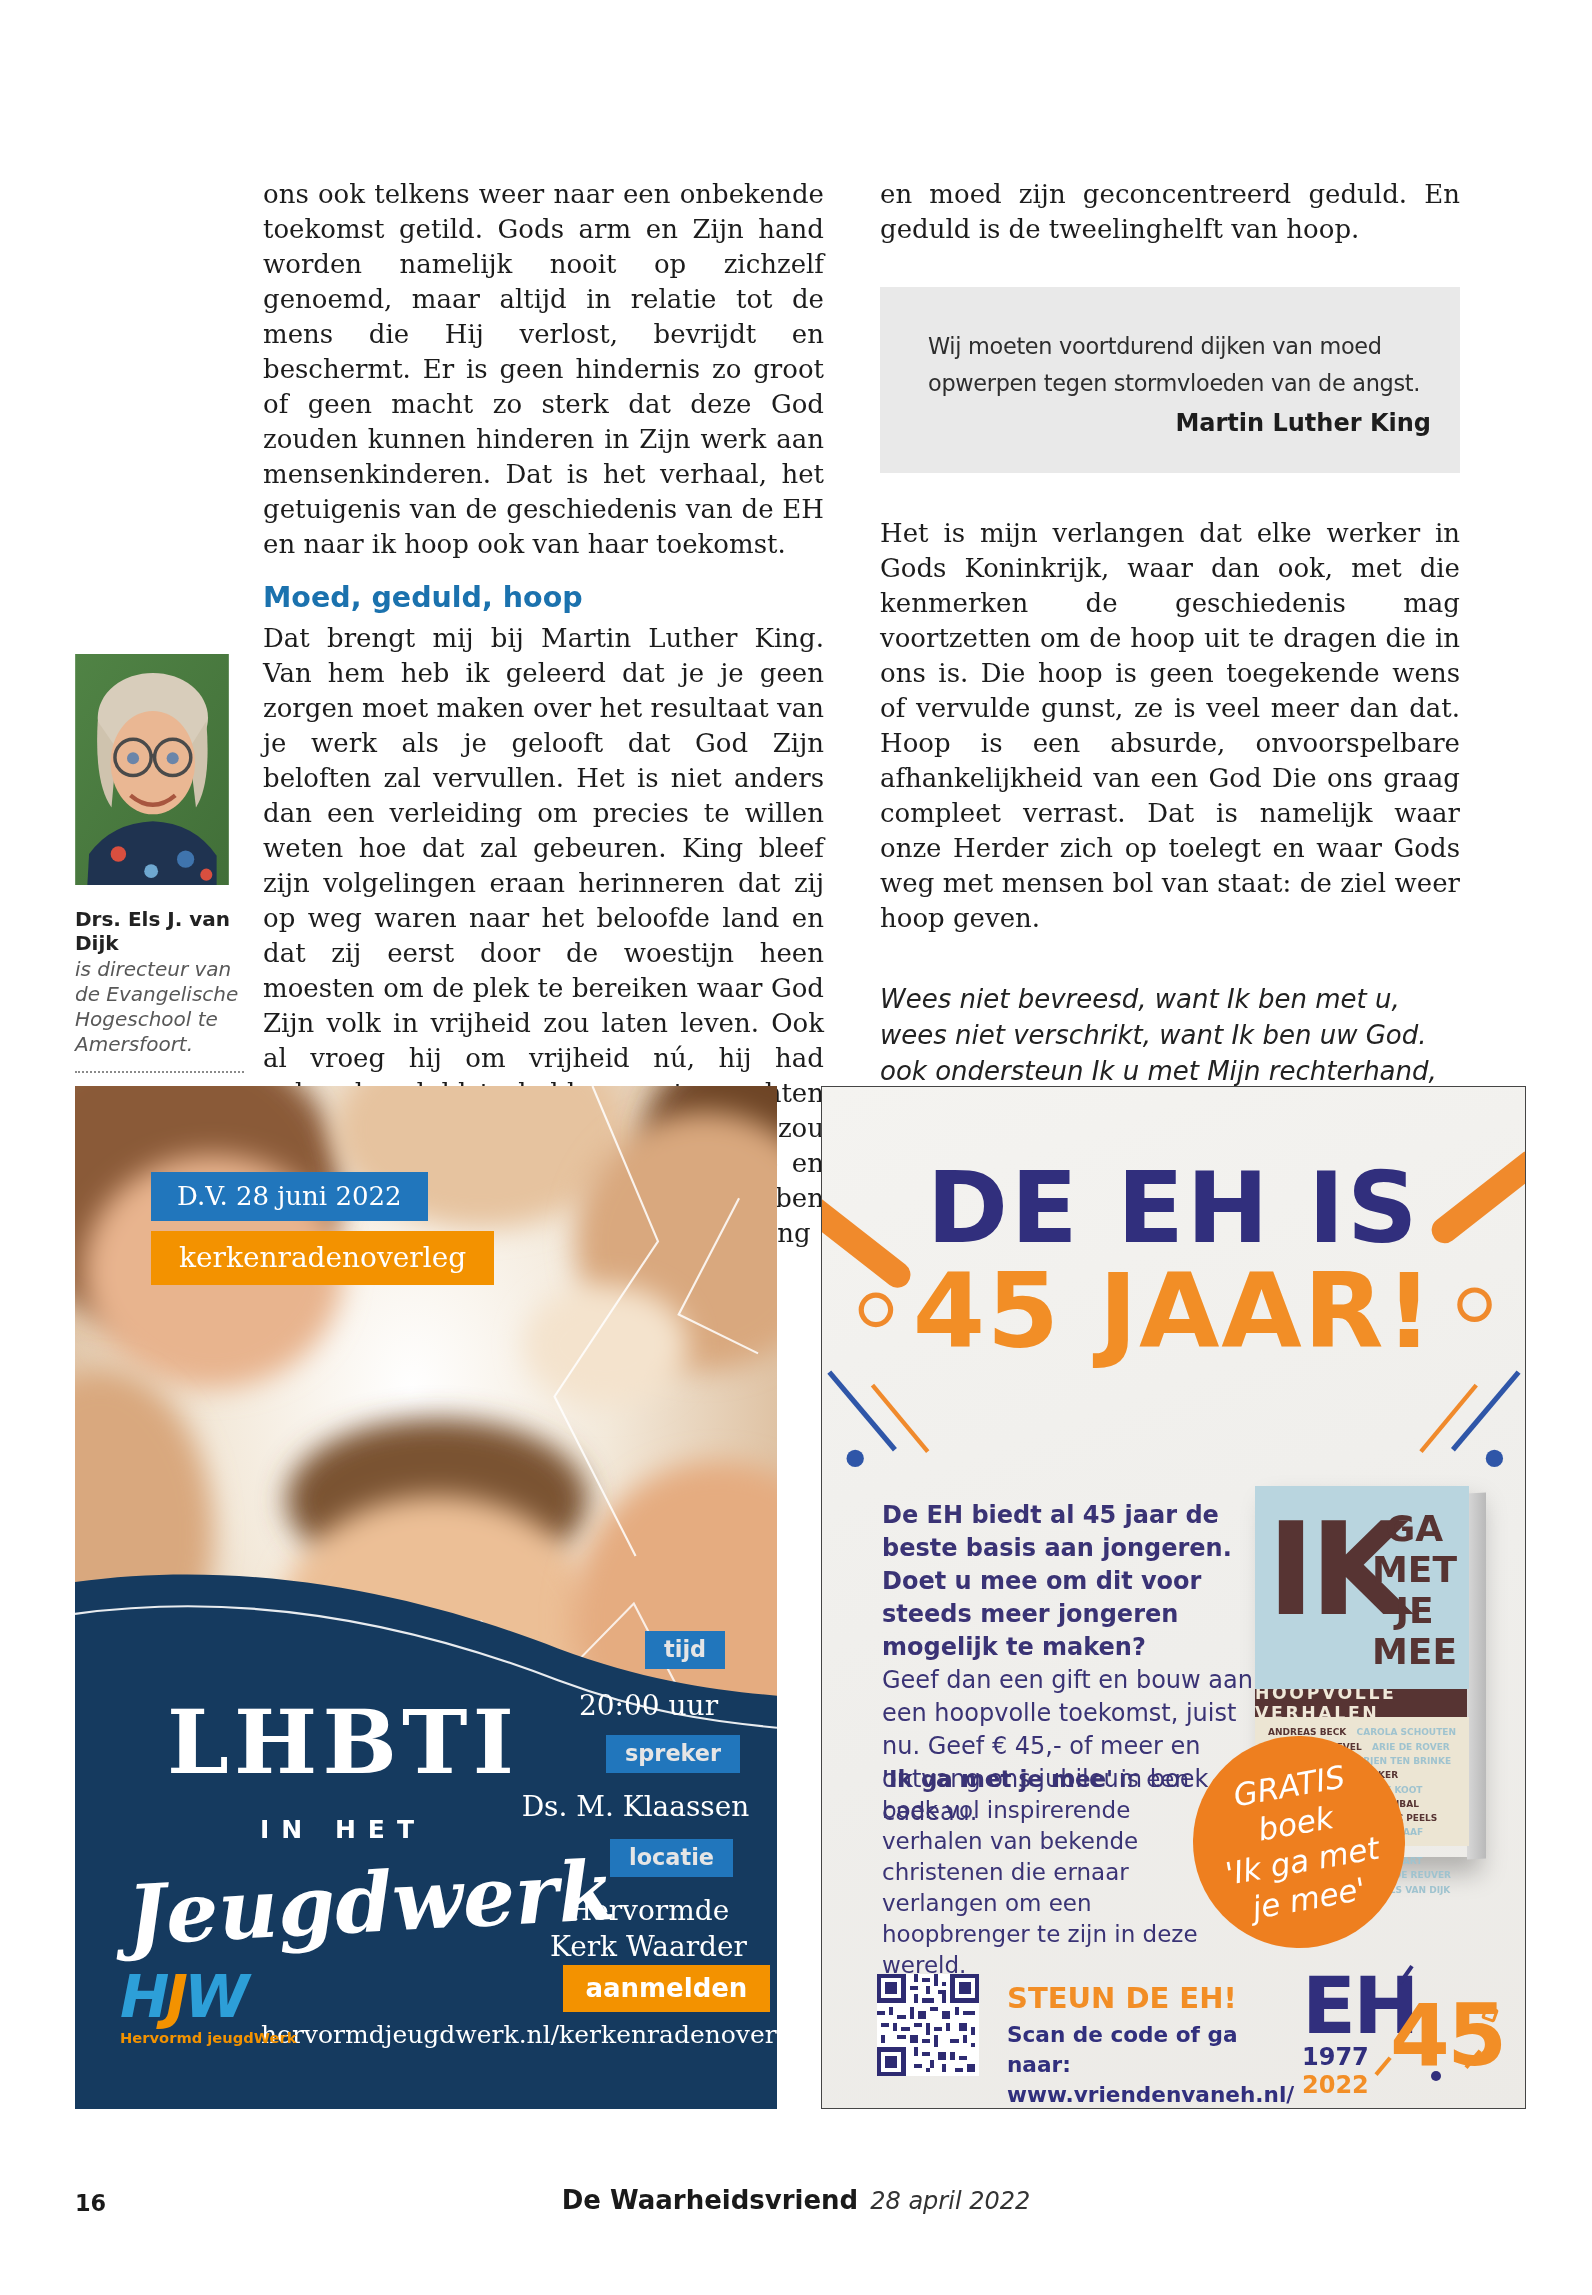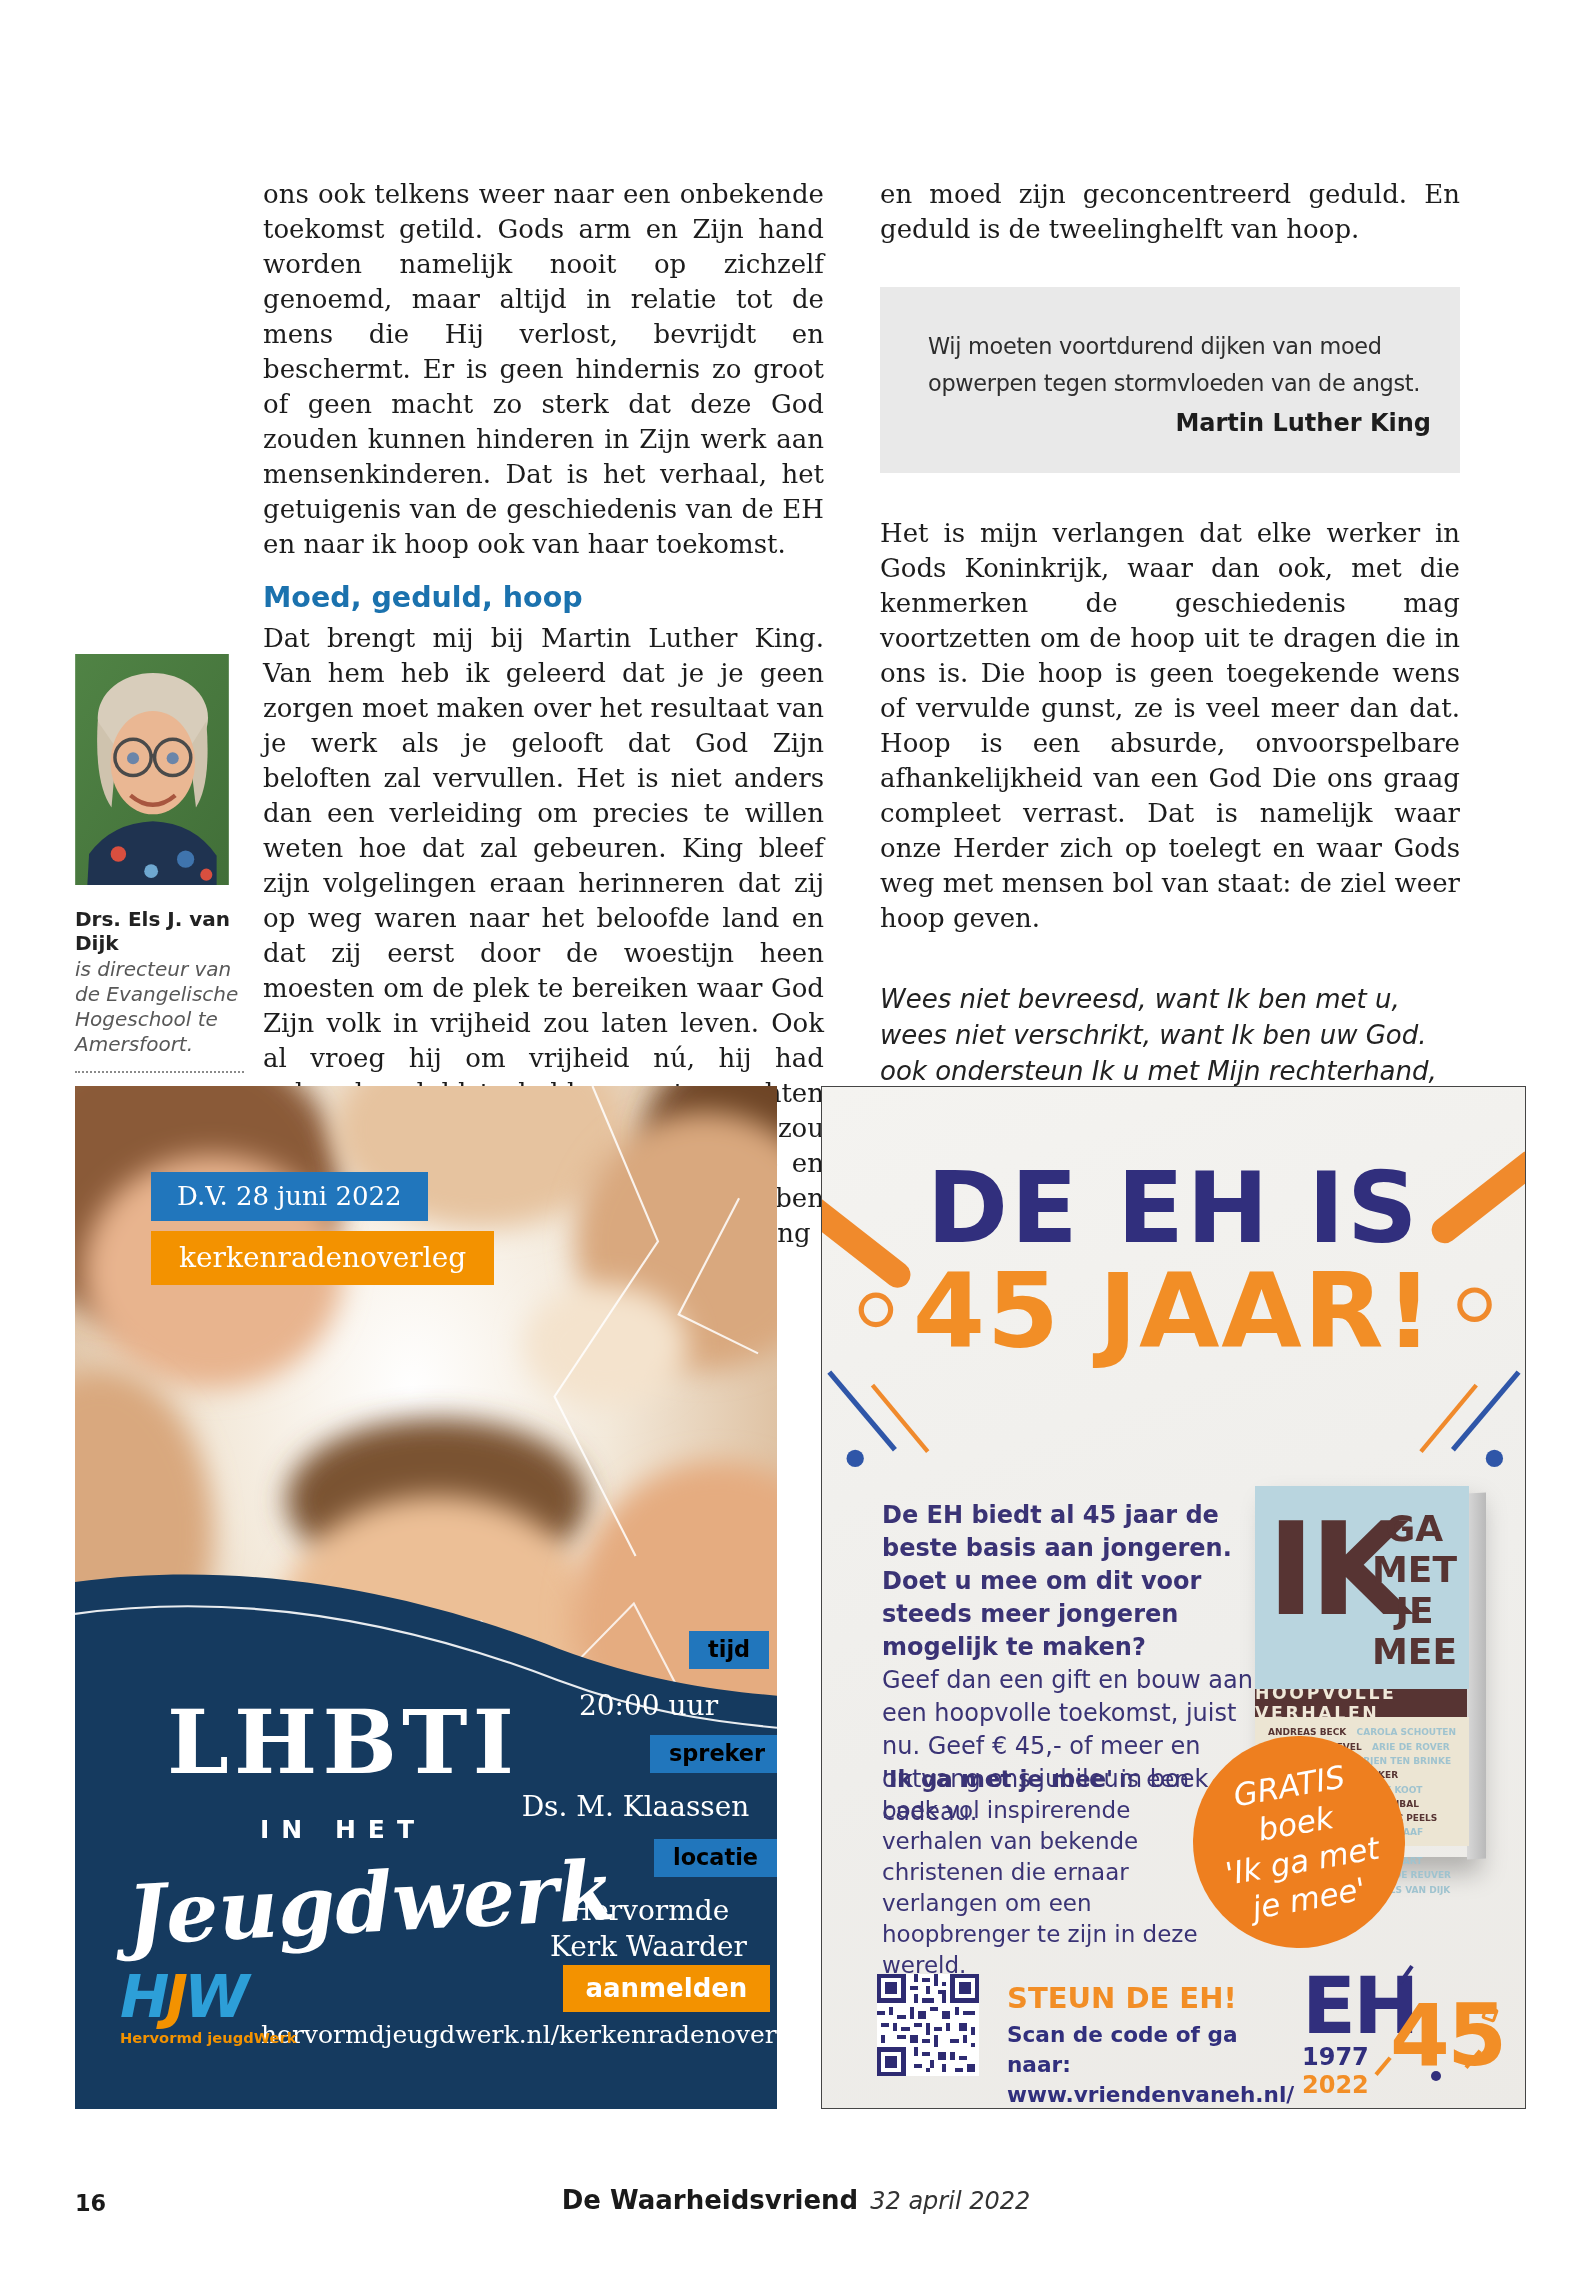"tijd" .il { color: #000000 -> #e5e5e5; margin-left: 44px -> none }
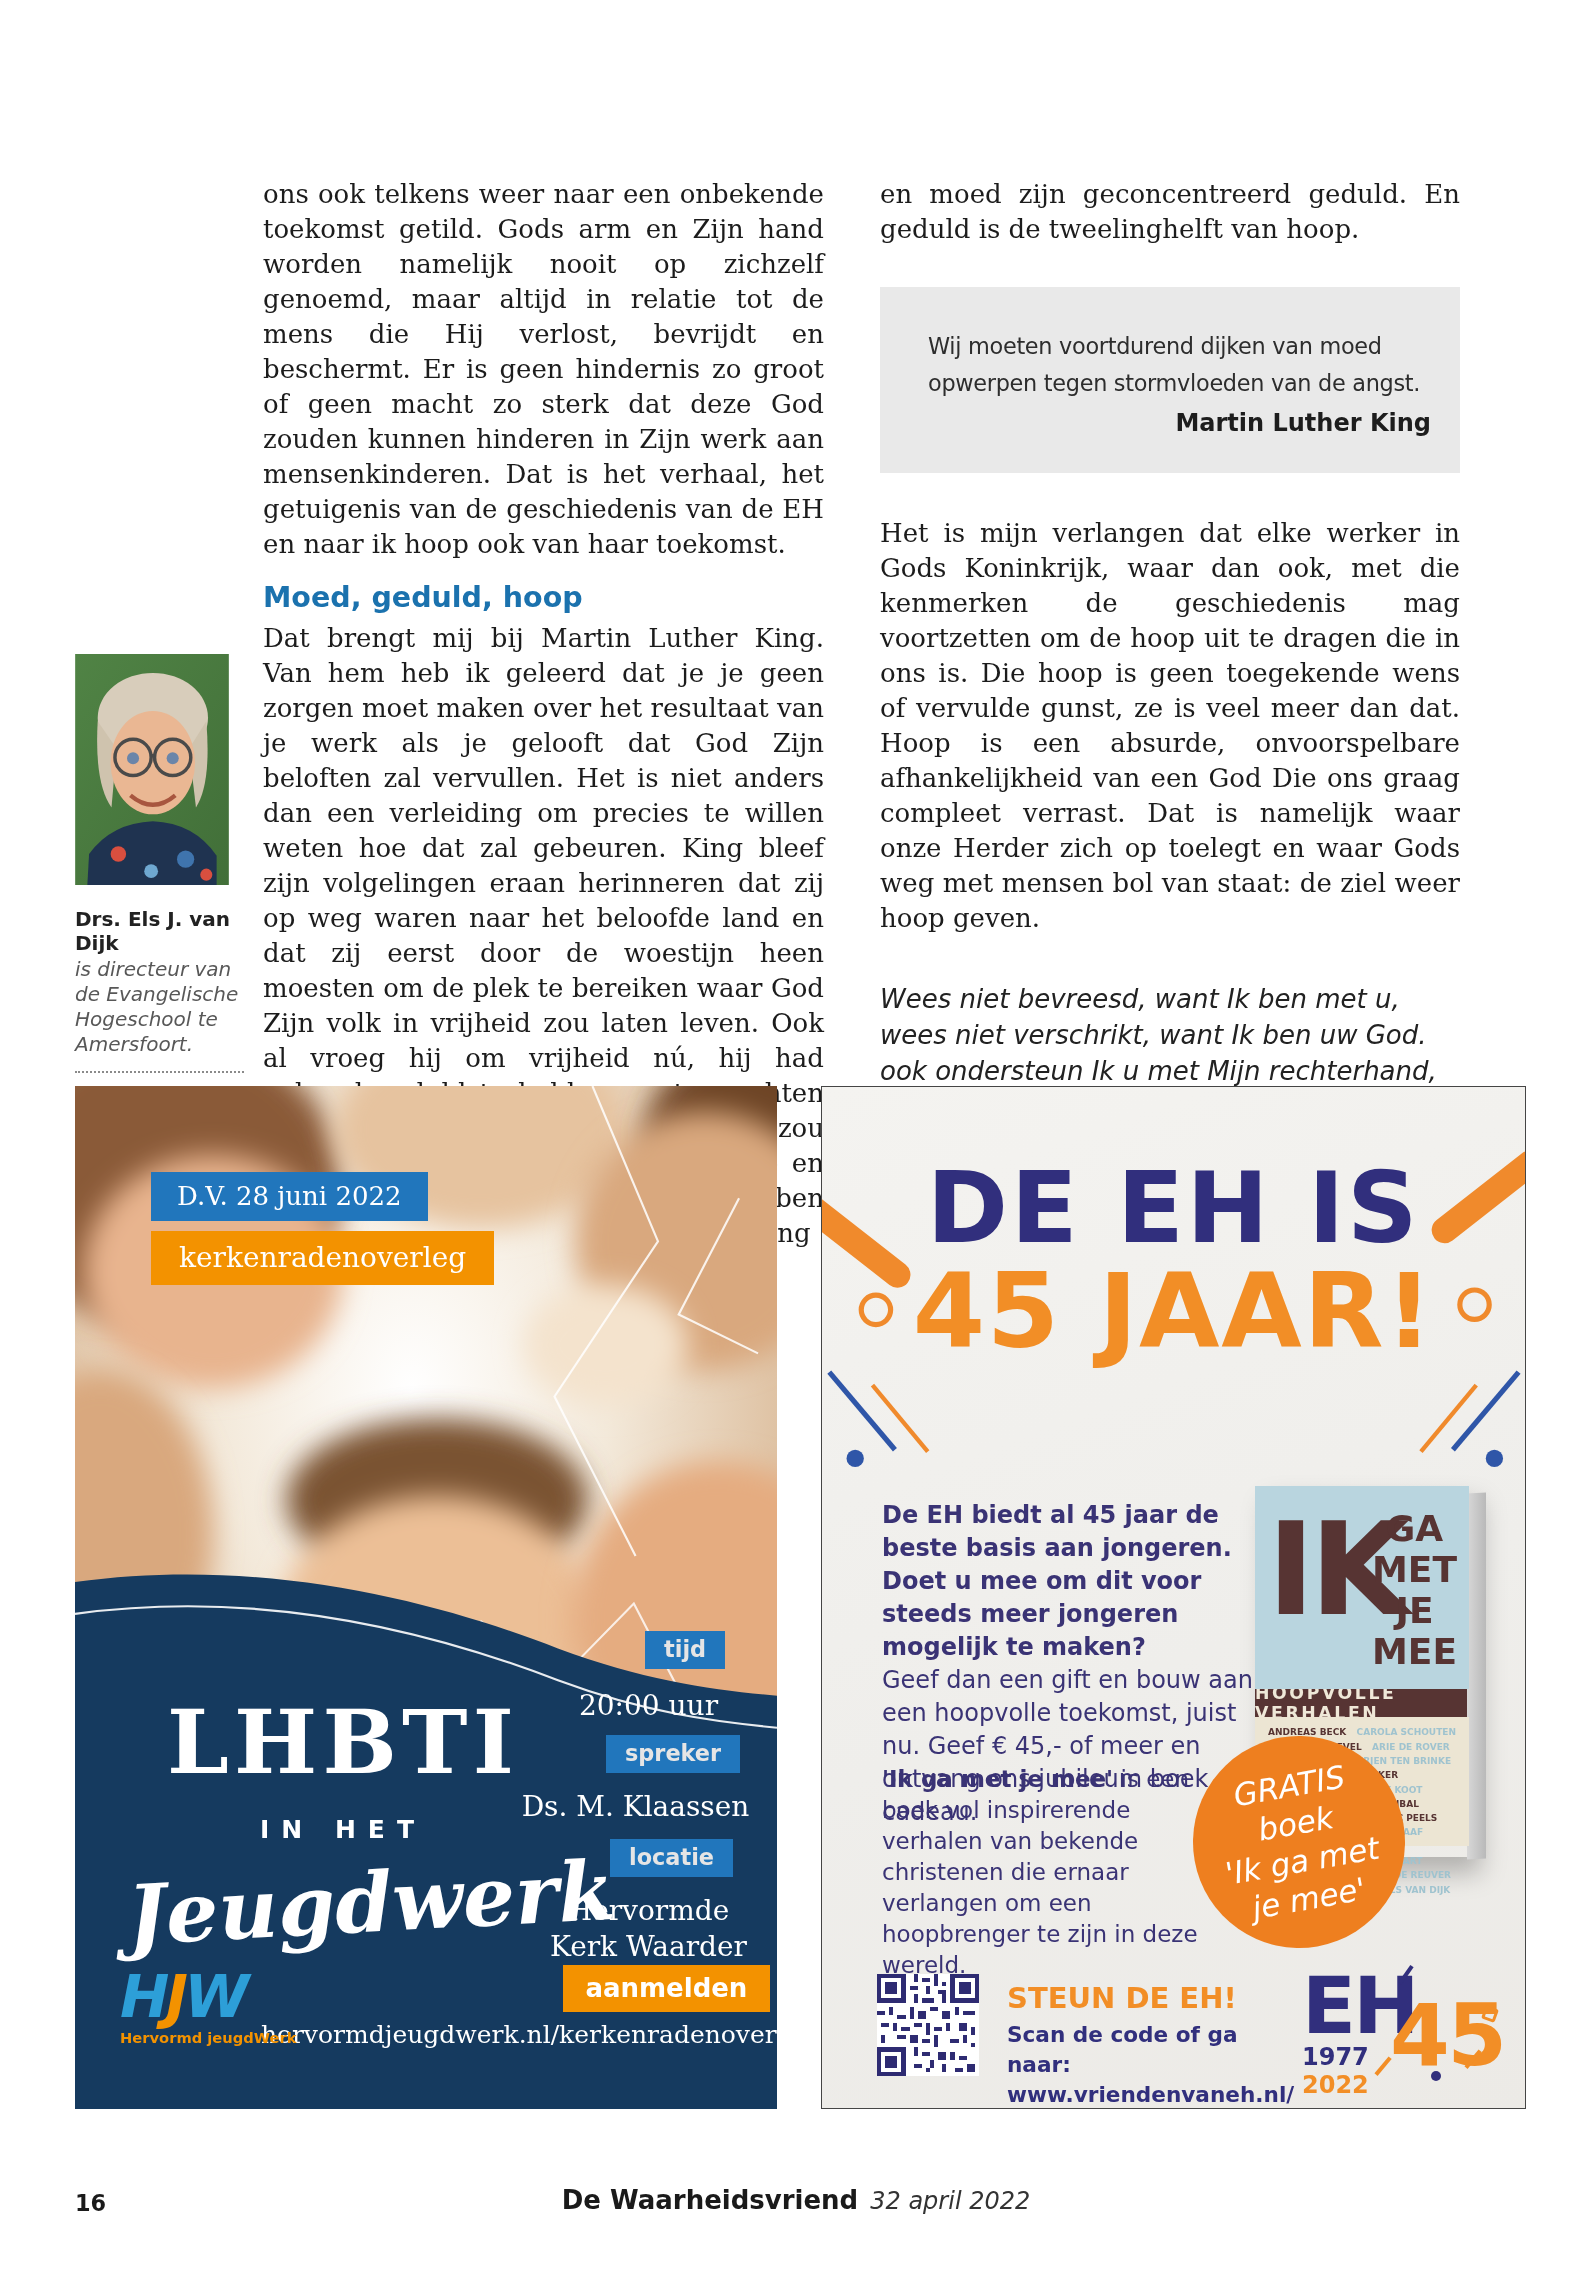"32 april 2022" span.mag-date { text: 32 -> 28 }
